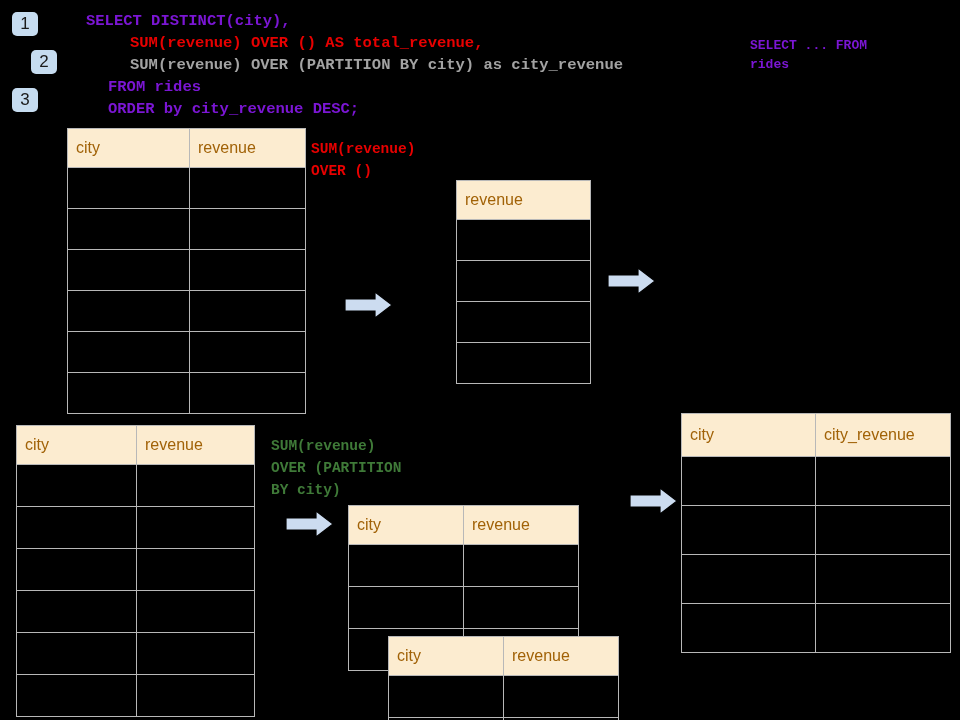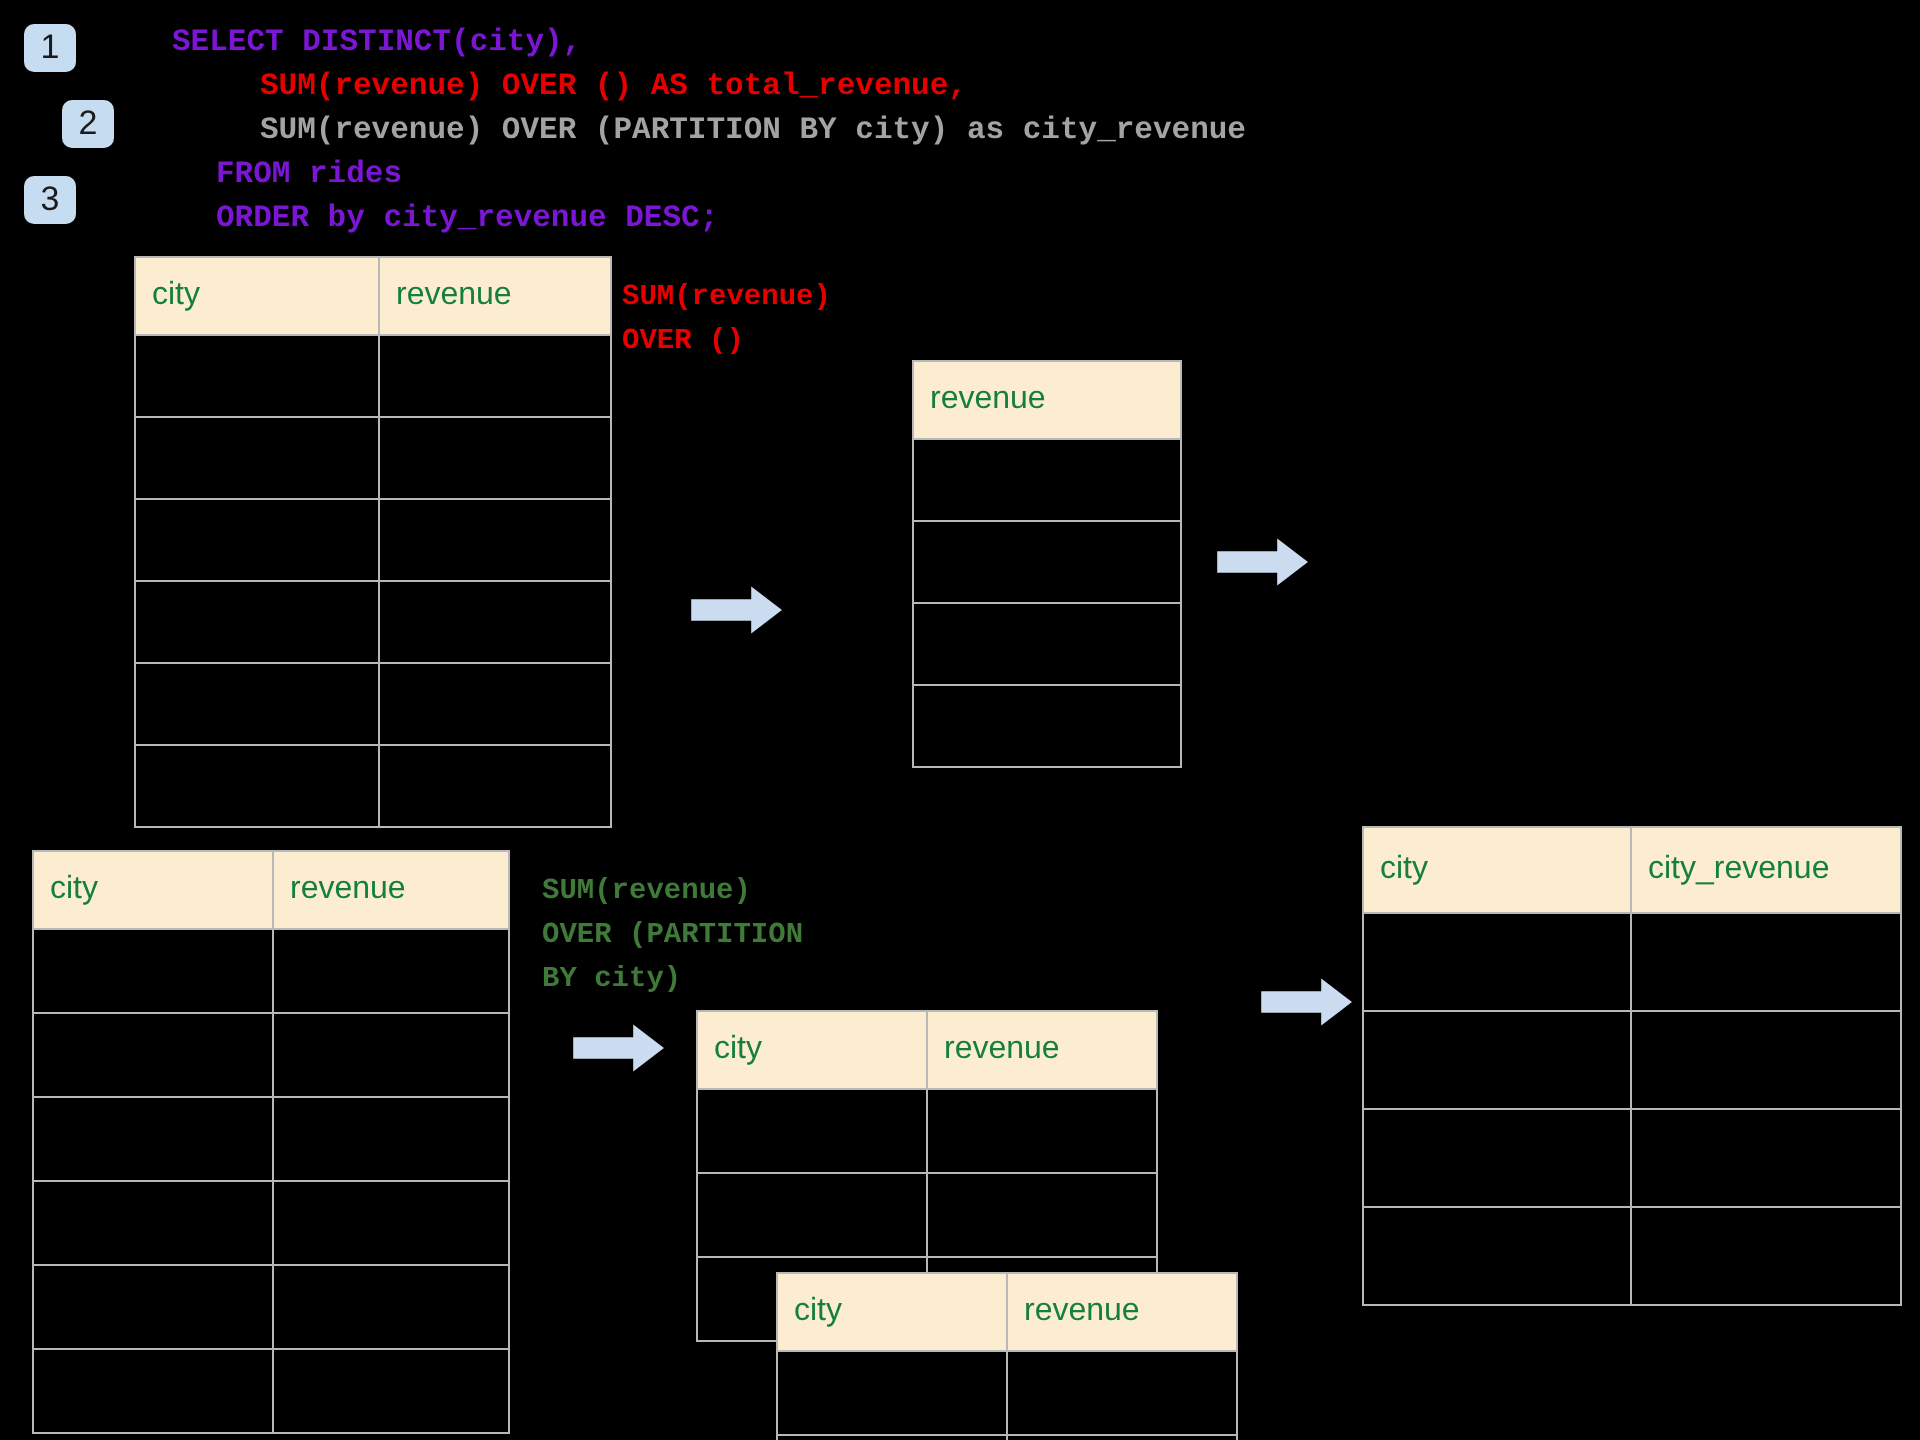"SELECT ... FROM" div.code { html: none -> <div>SELECT ... FROM rides</div> }
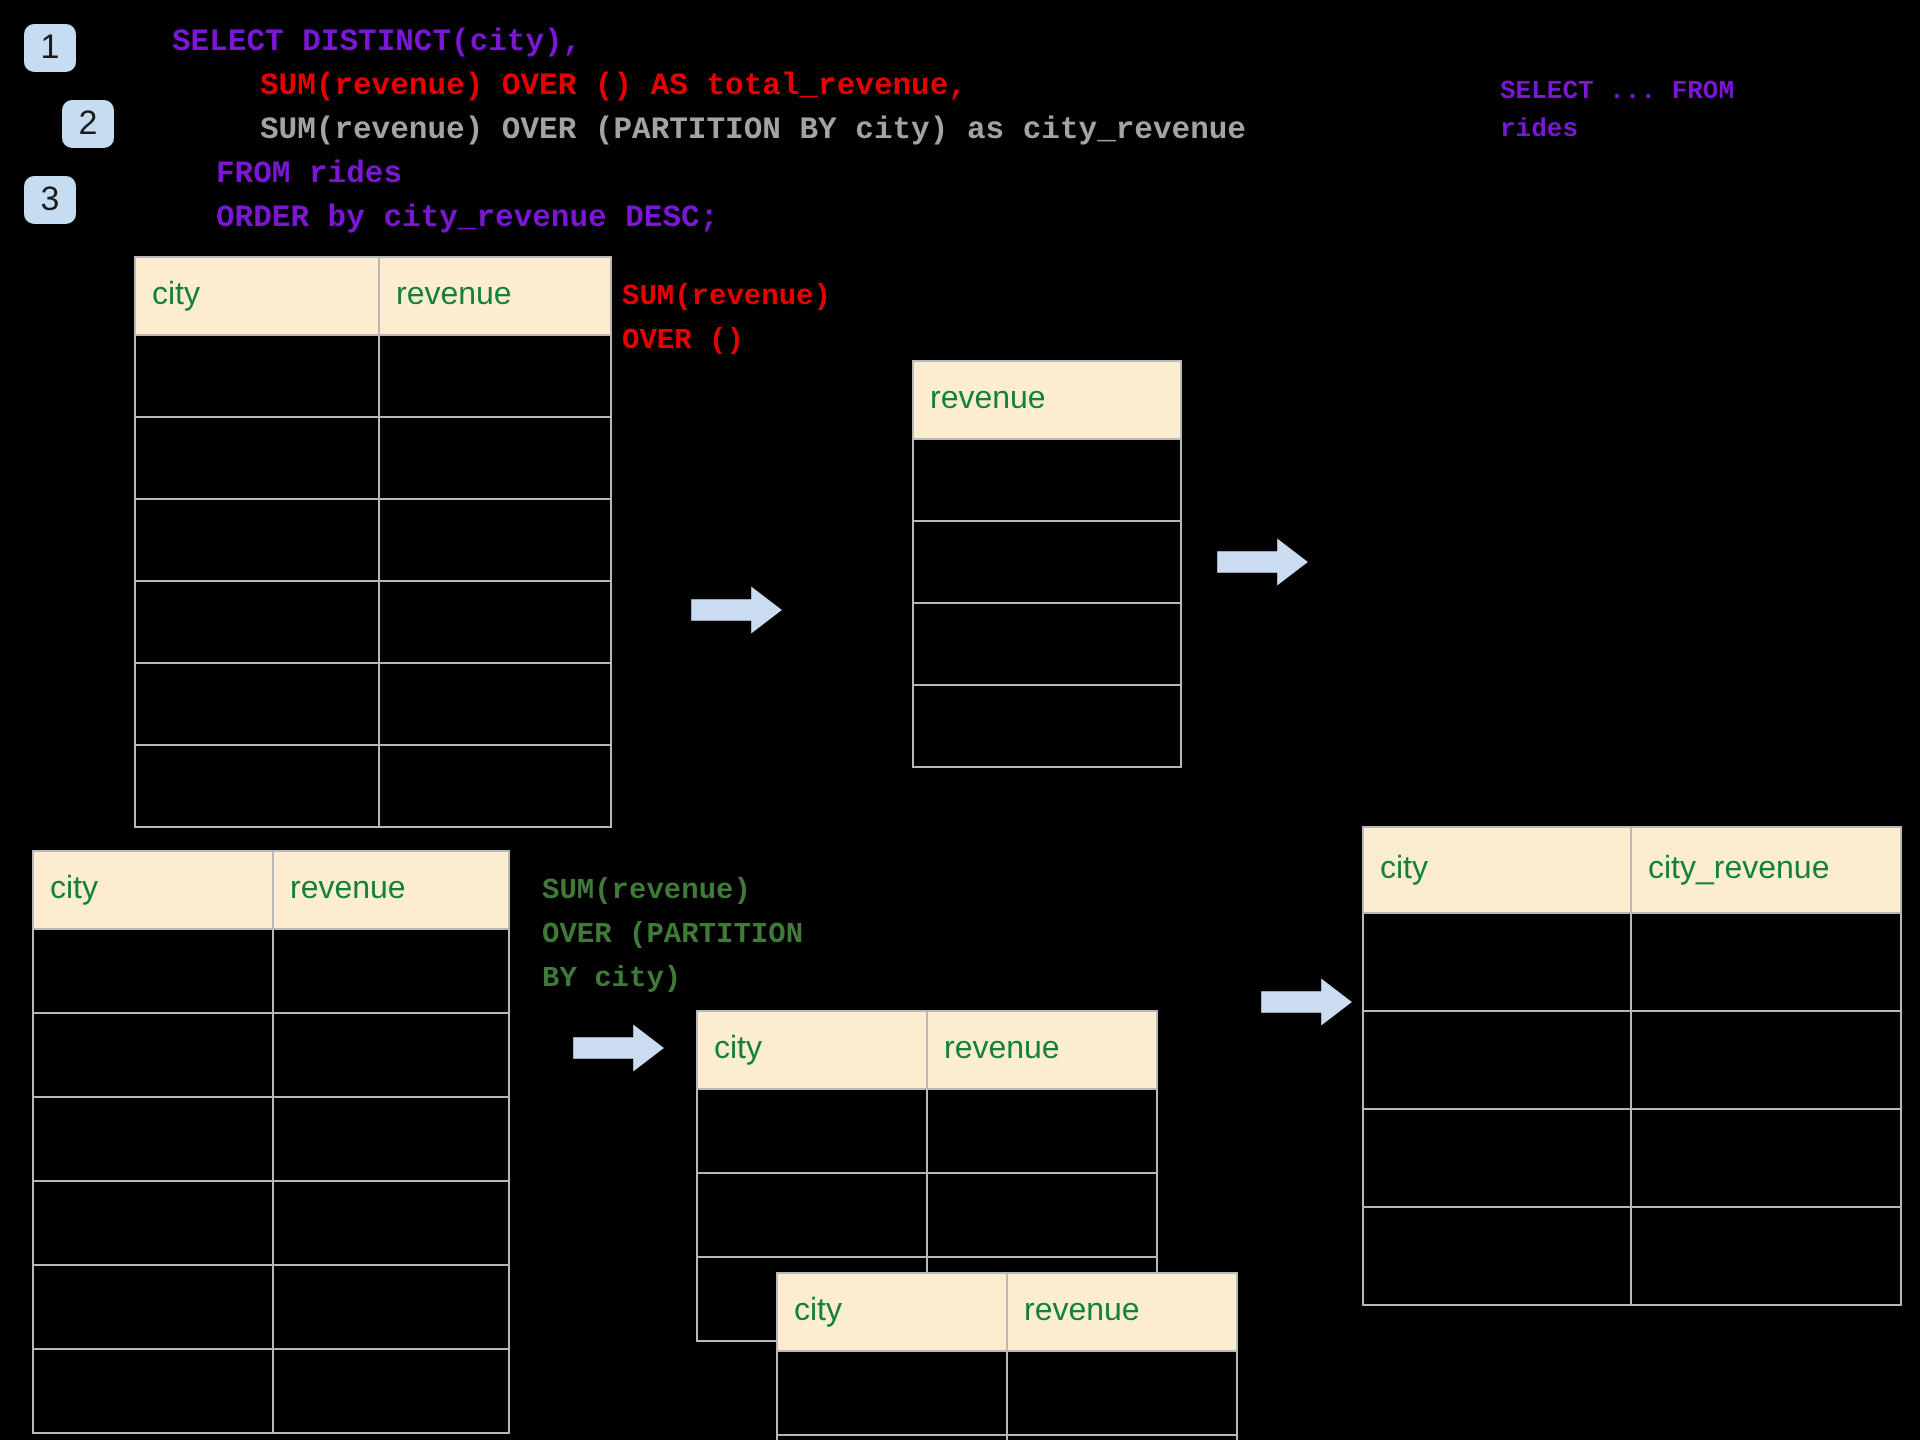"city" .tbl th { color: #15803d -> #a16207 }
